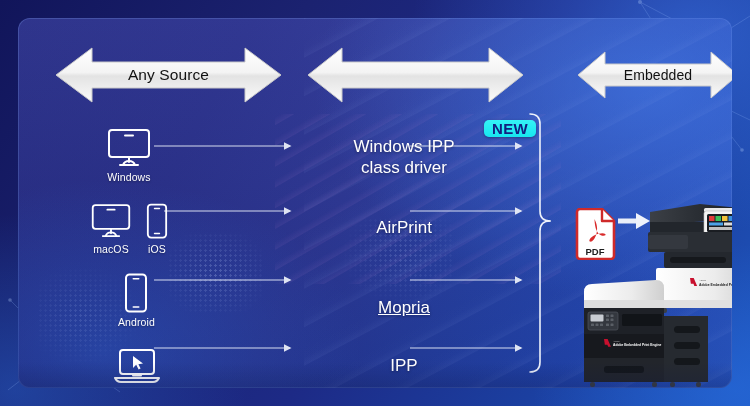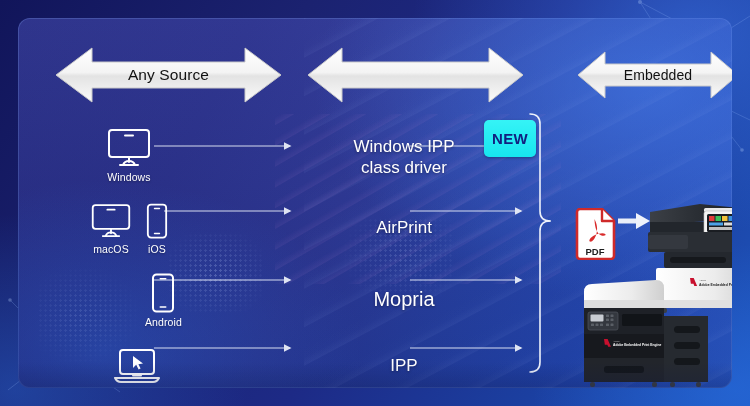"NEW" #new-badge { height: 37px -> 17px }
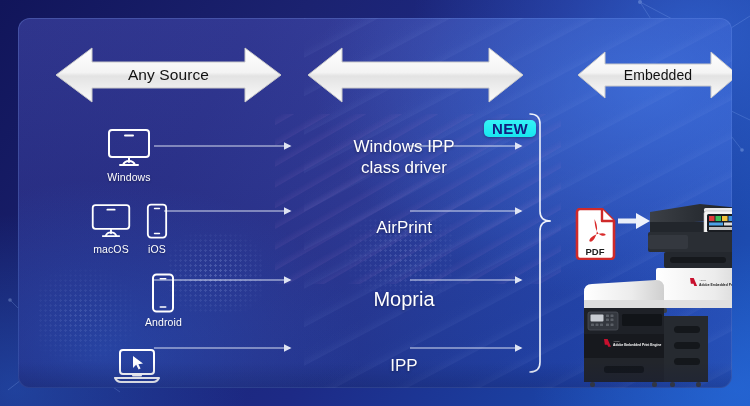"Mopria" #lbl-mopria { font-size: 20px -> 17px; text-decoration: none -> underline; top: 270px -> 280px }
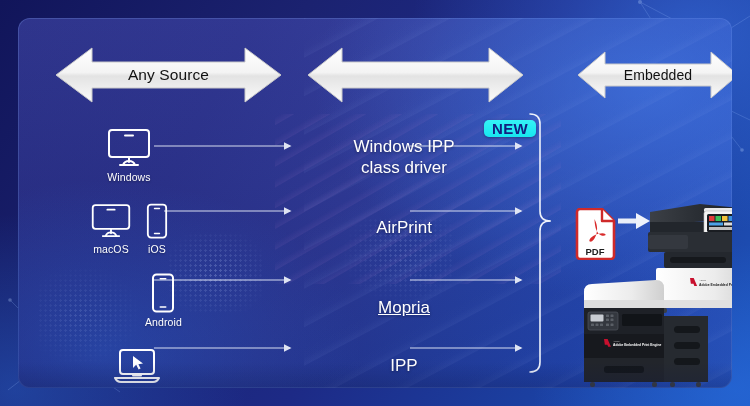"Android" #src-android { margin-left: 27px -> none }
